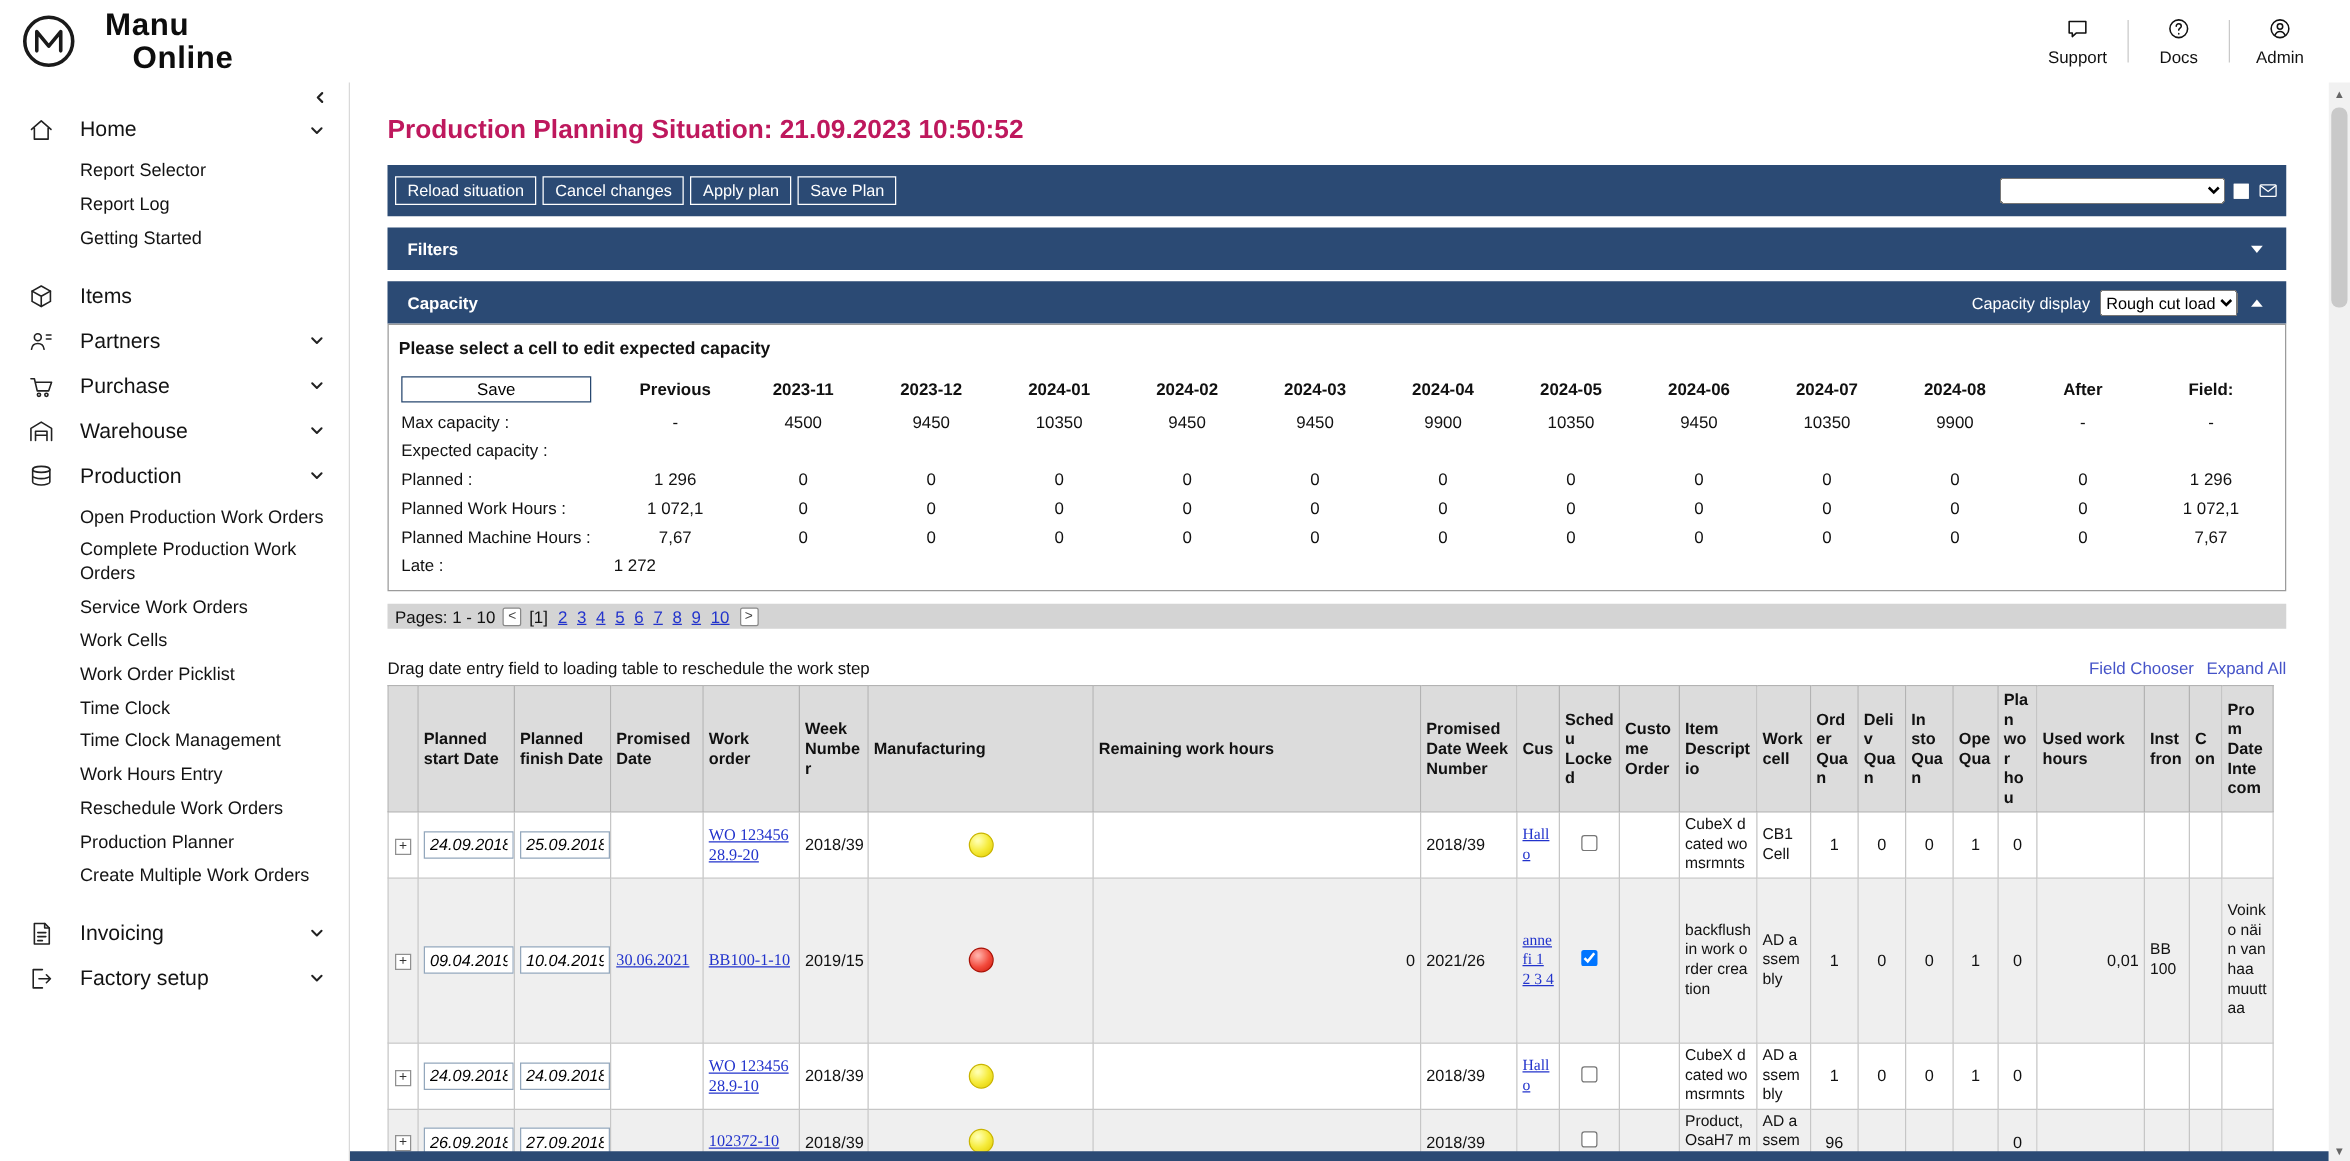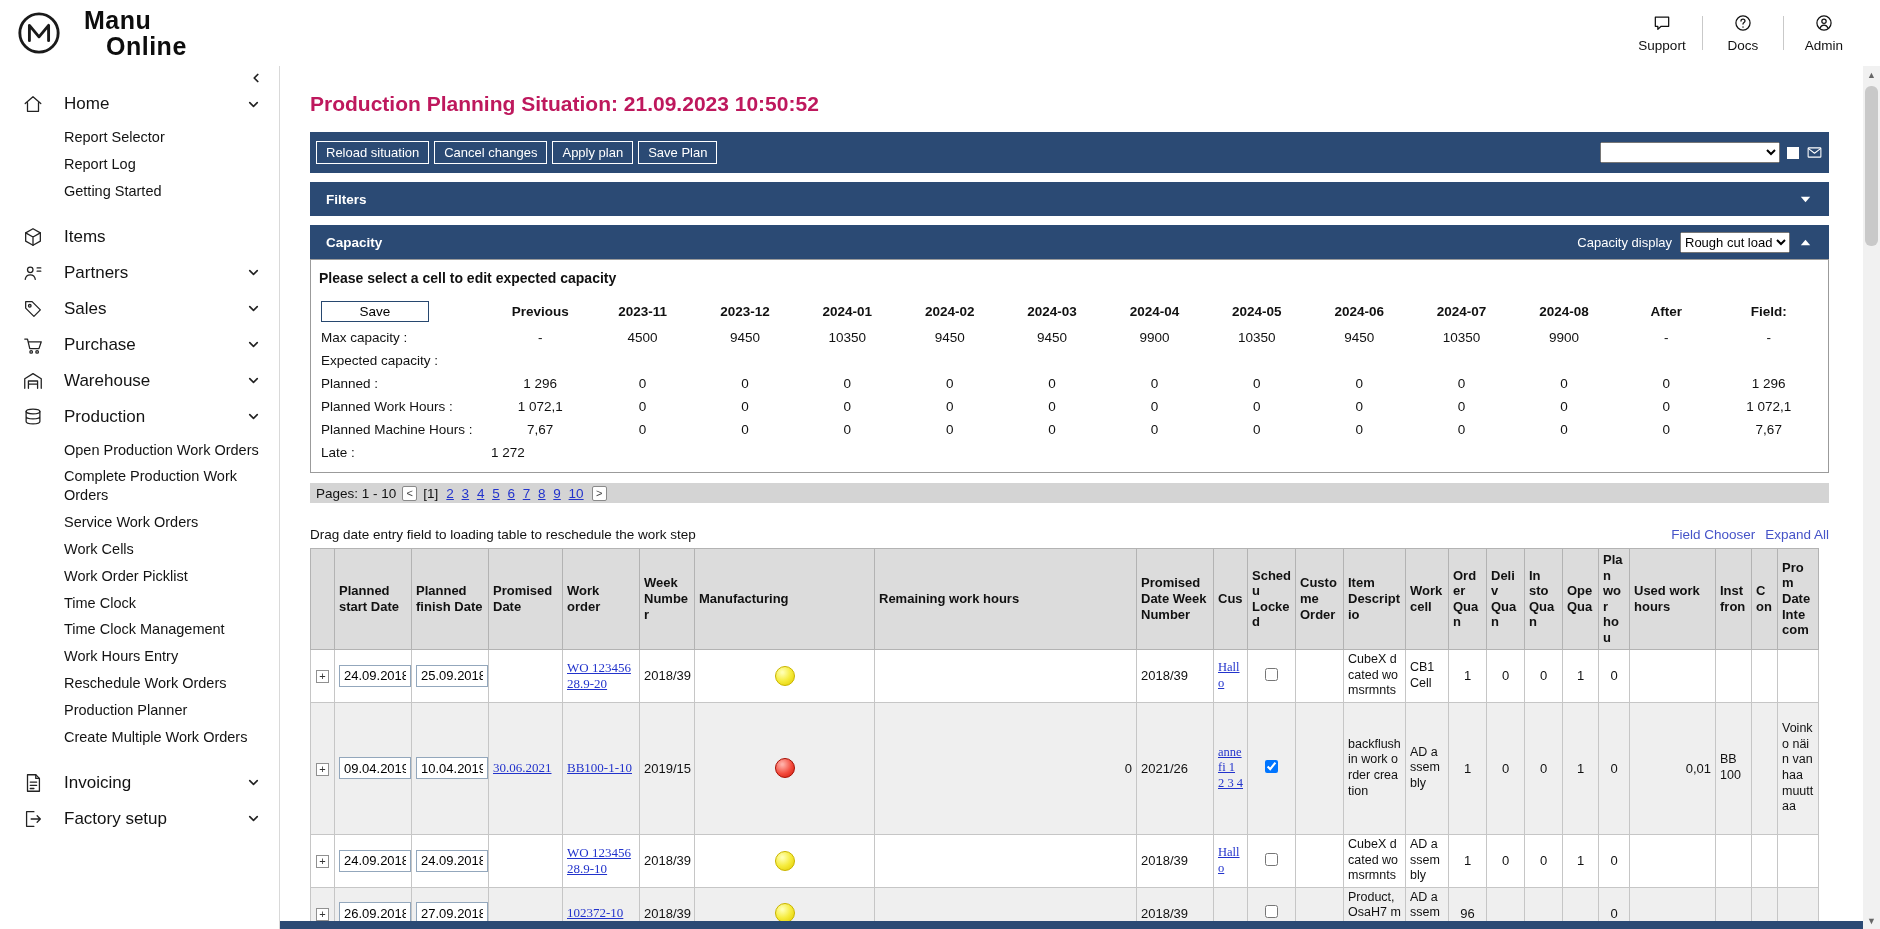"Sales" div.side-item { html: <div> <span> <svg> <path></path> <circle></circle> </svg> </span> <span>Sales</span> <span> <svg> <path></path> </svg> </span> </div> -> none }
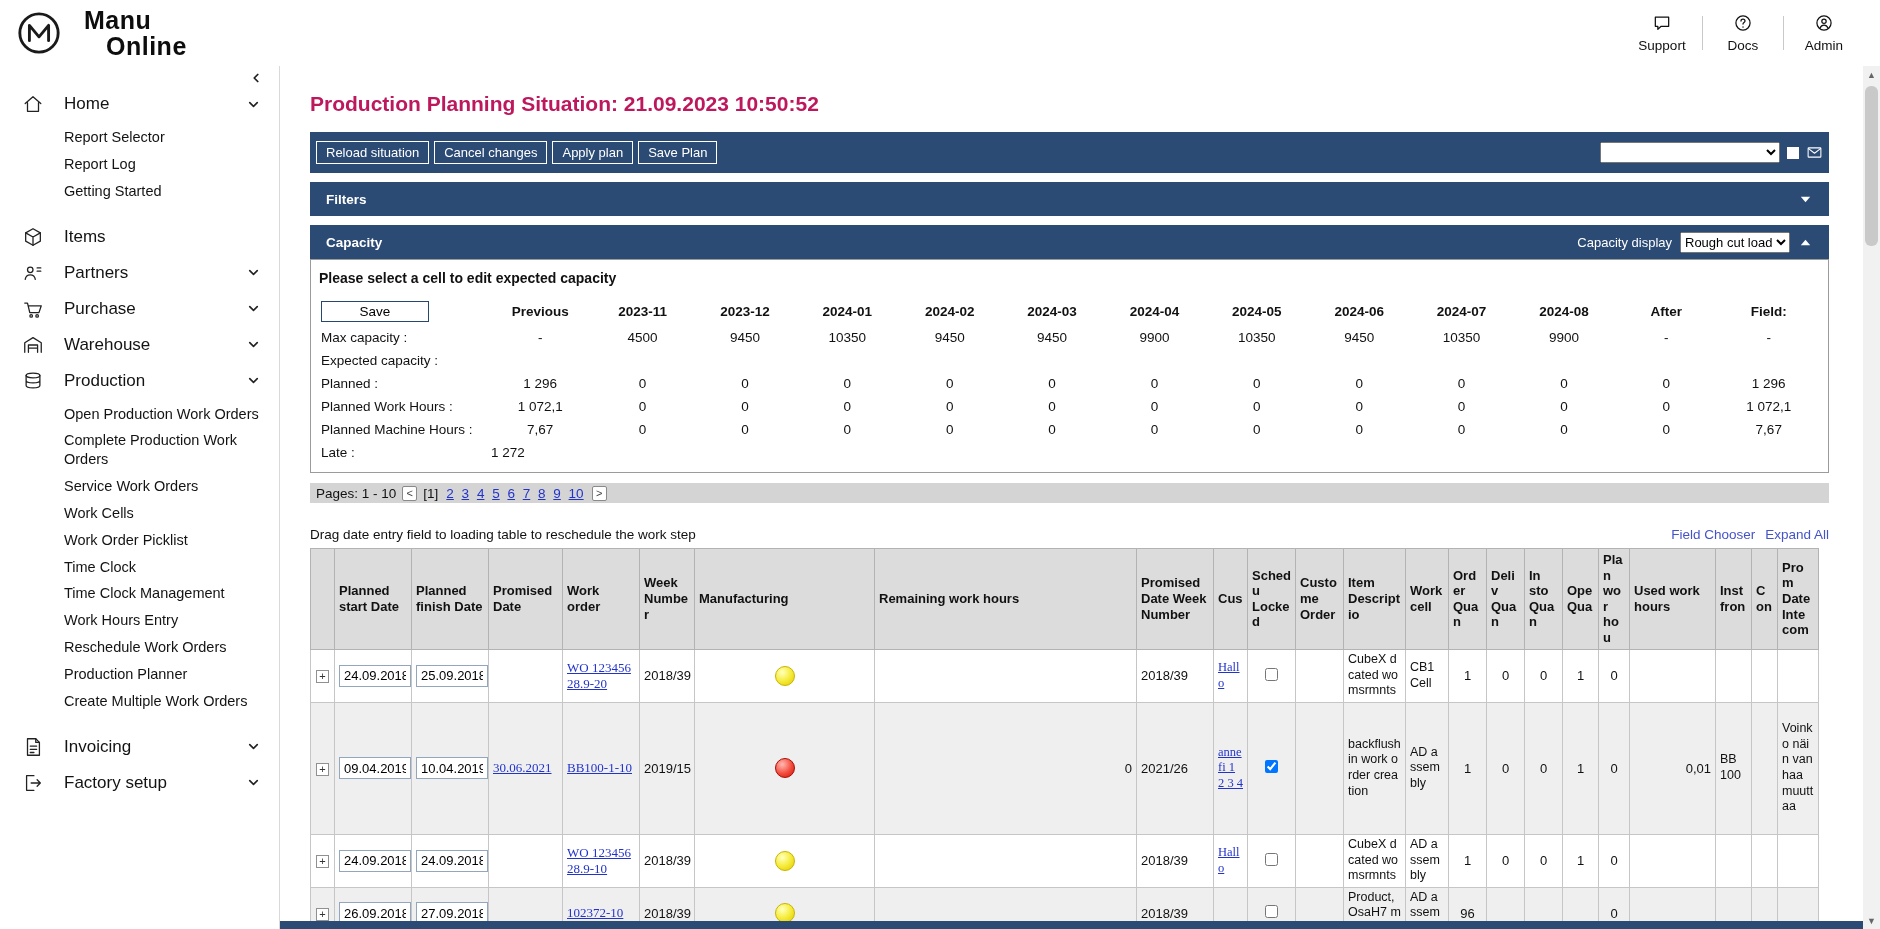"Save" .save-btn { width: 108px -> 152px }
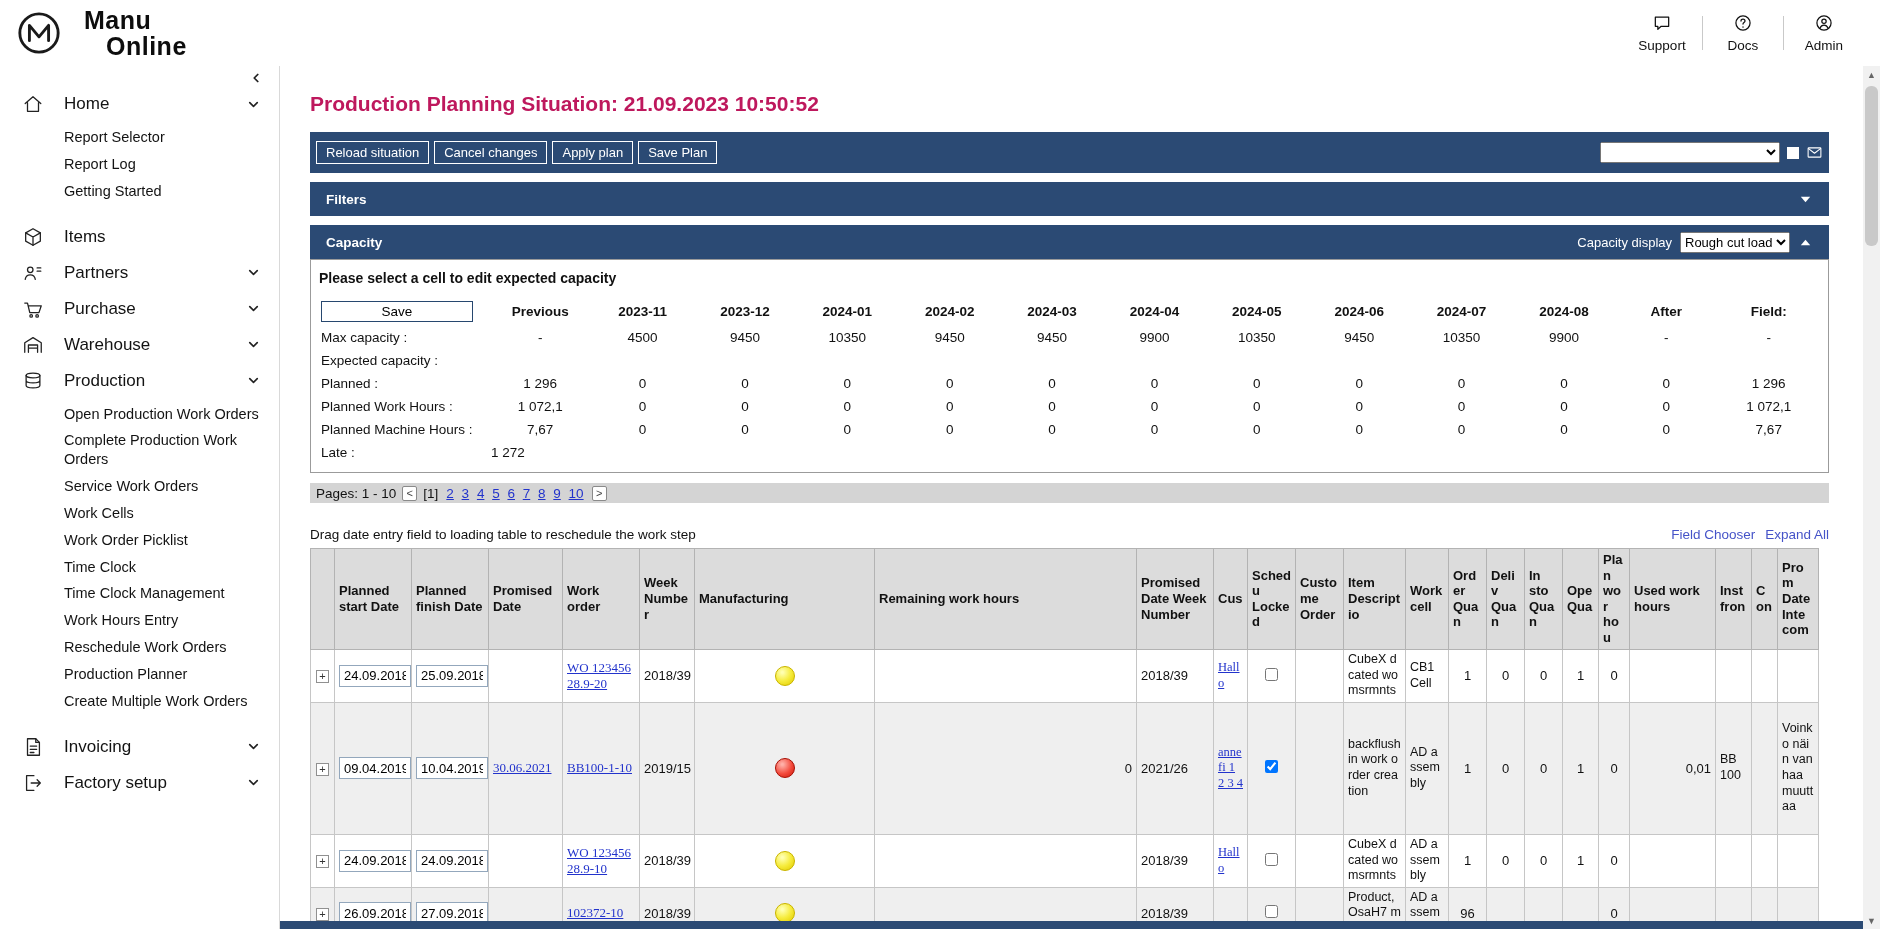"24.09.2018" .date-box { font-style: none -> italic }
